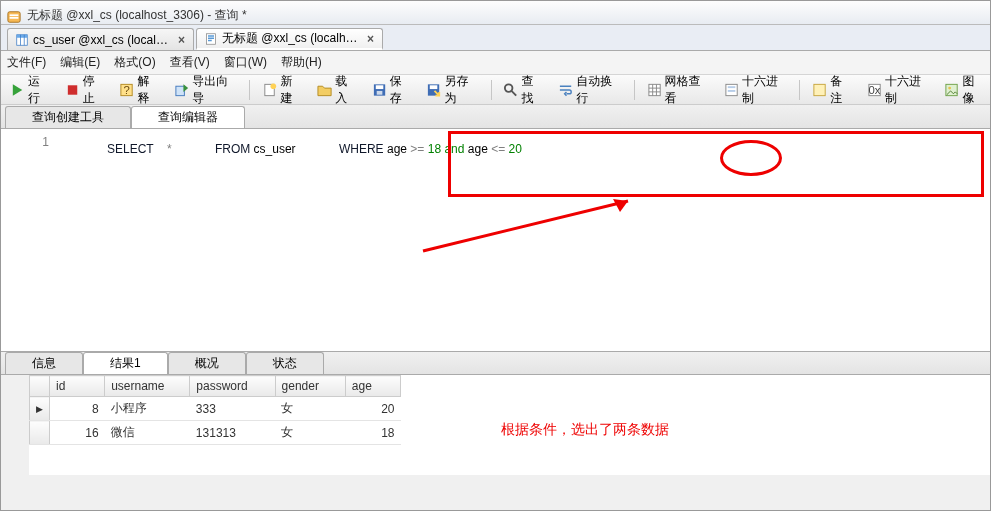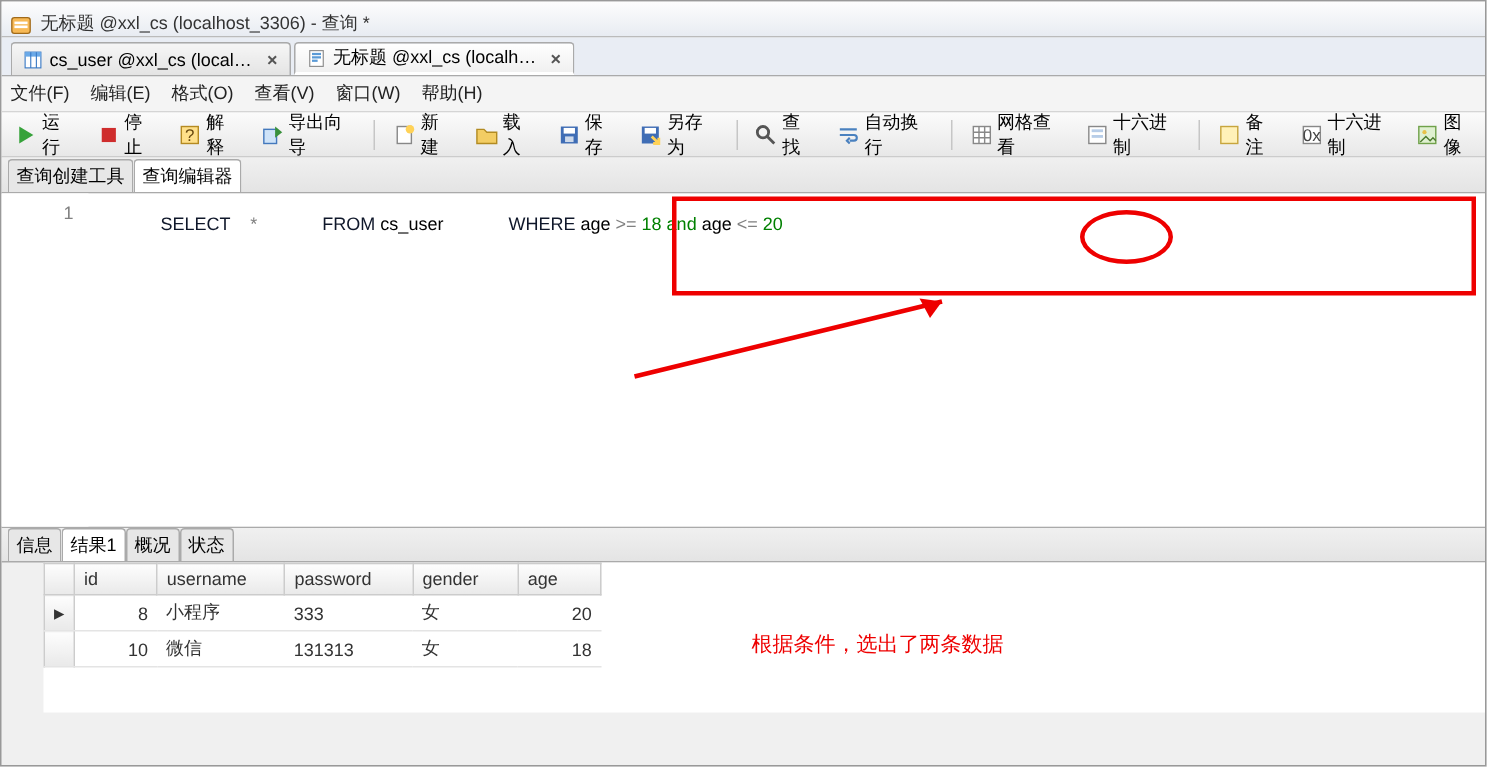"查询创建工具" .inner-tab { padding: 0 5px -> 0 26px }
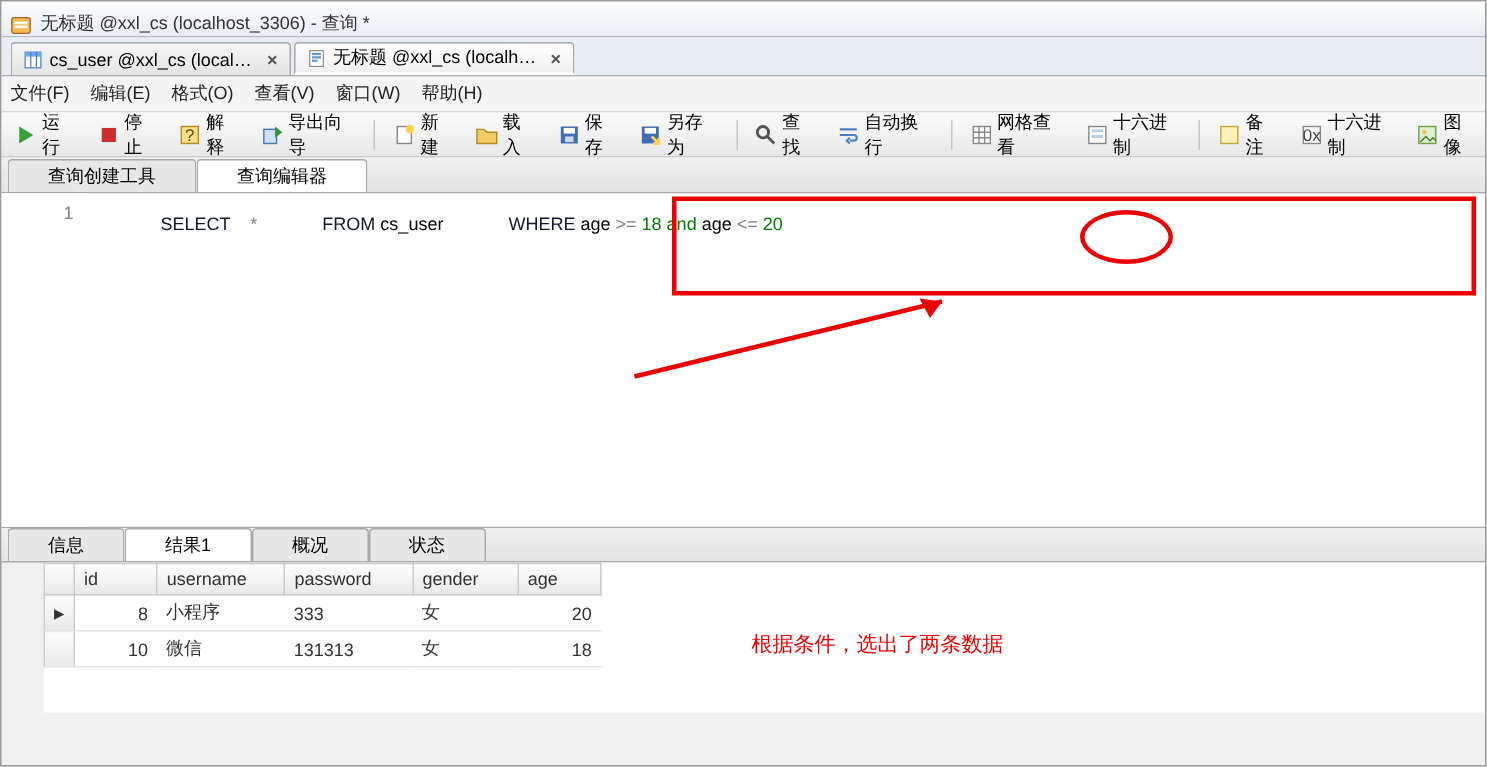"10" td.id-col { text: 10 -> 16 }
